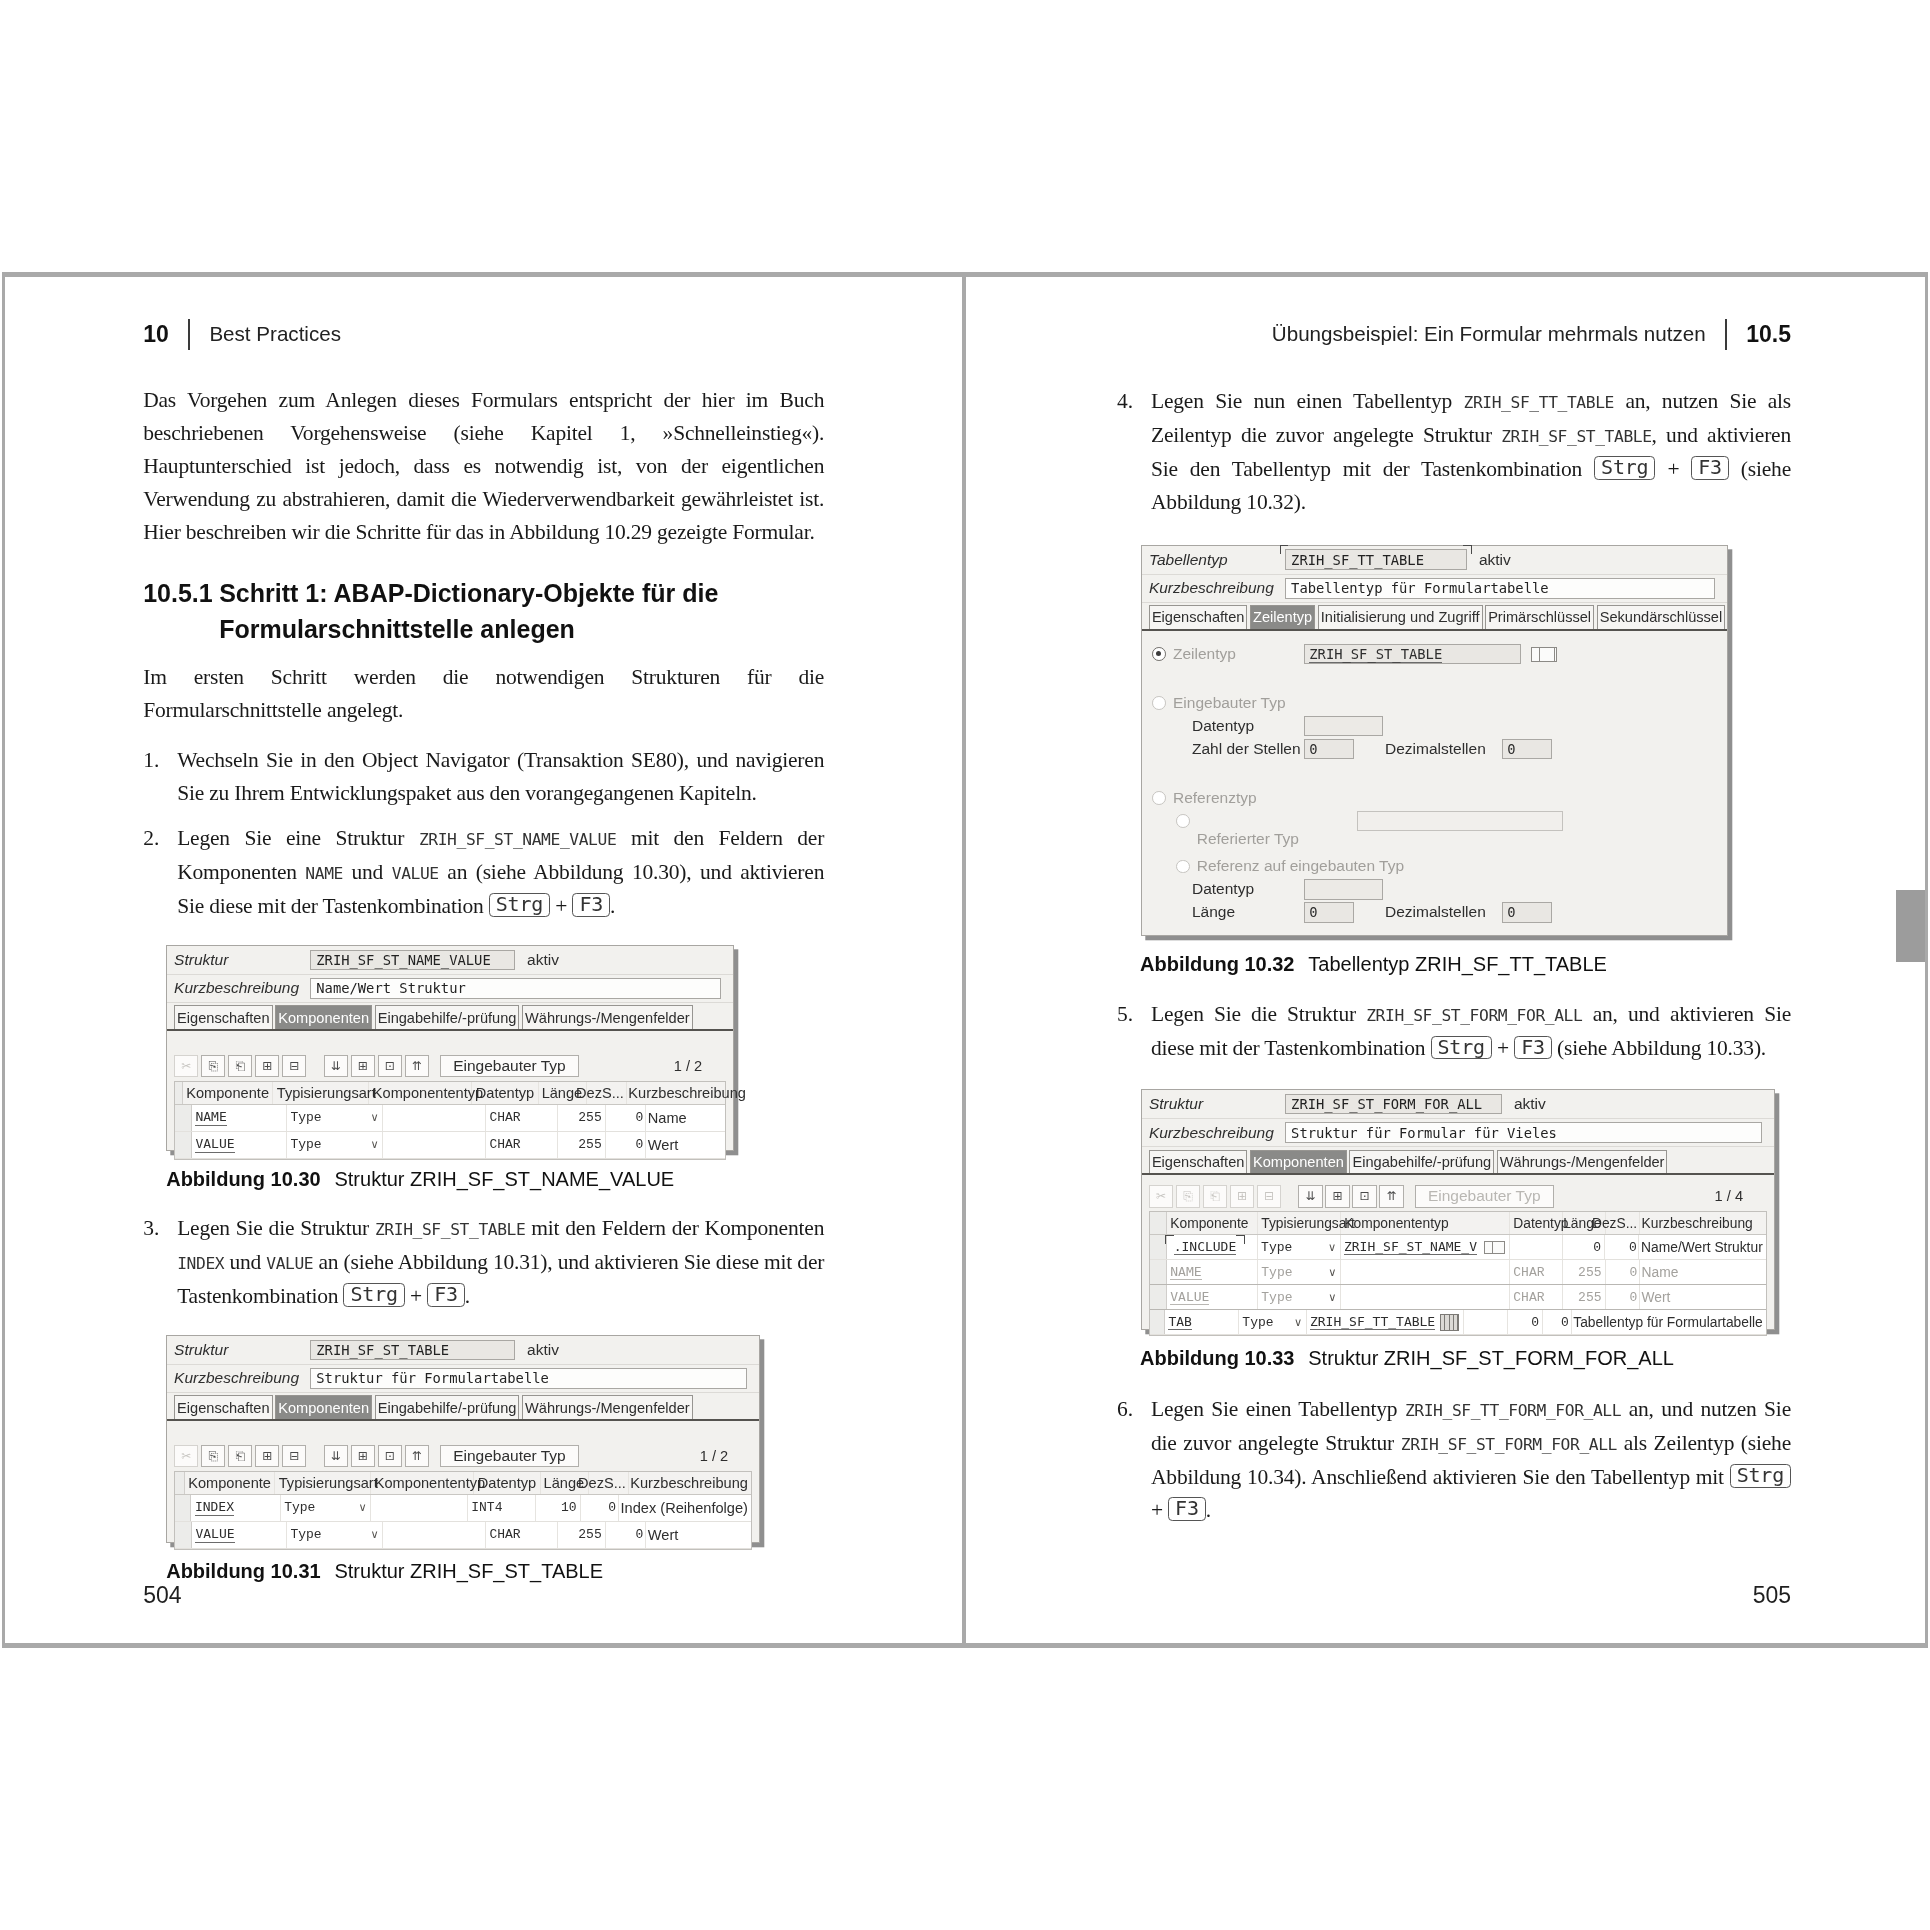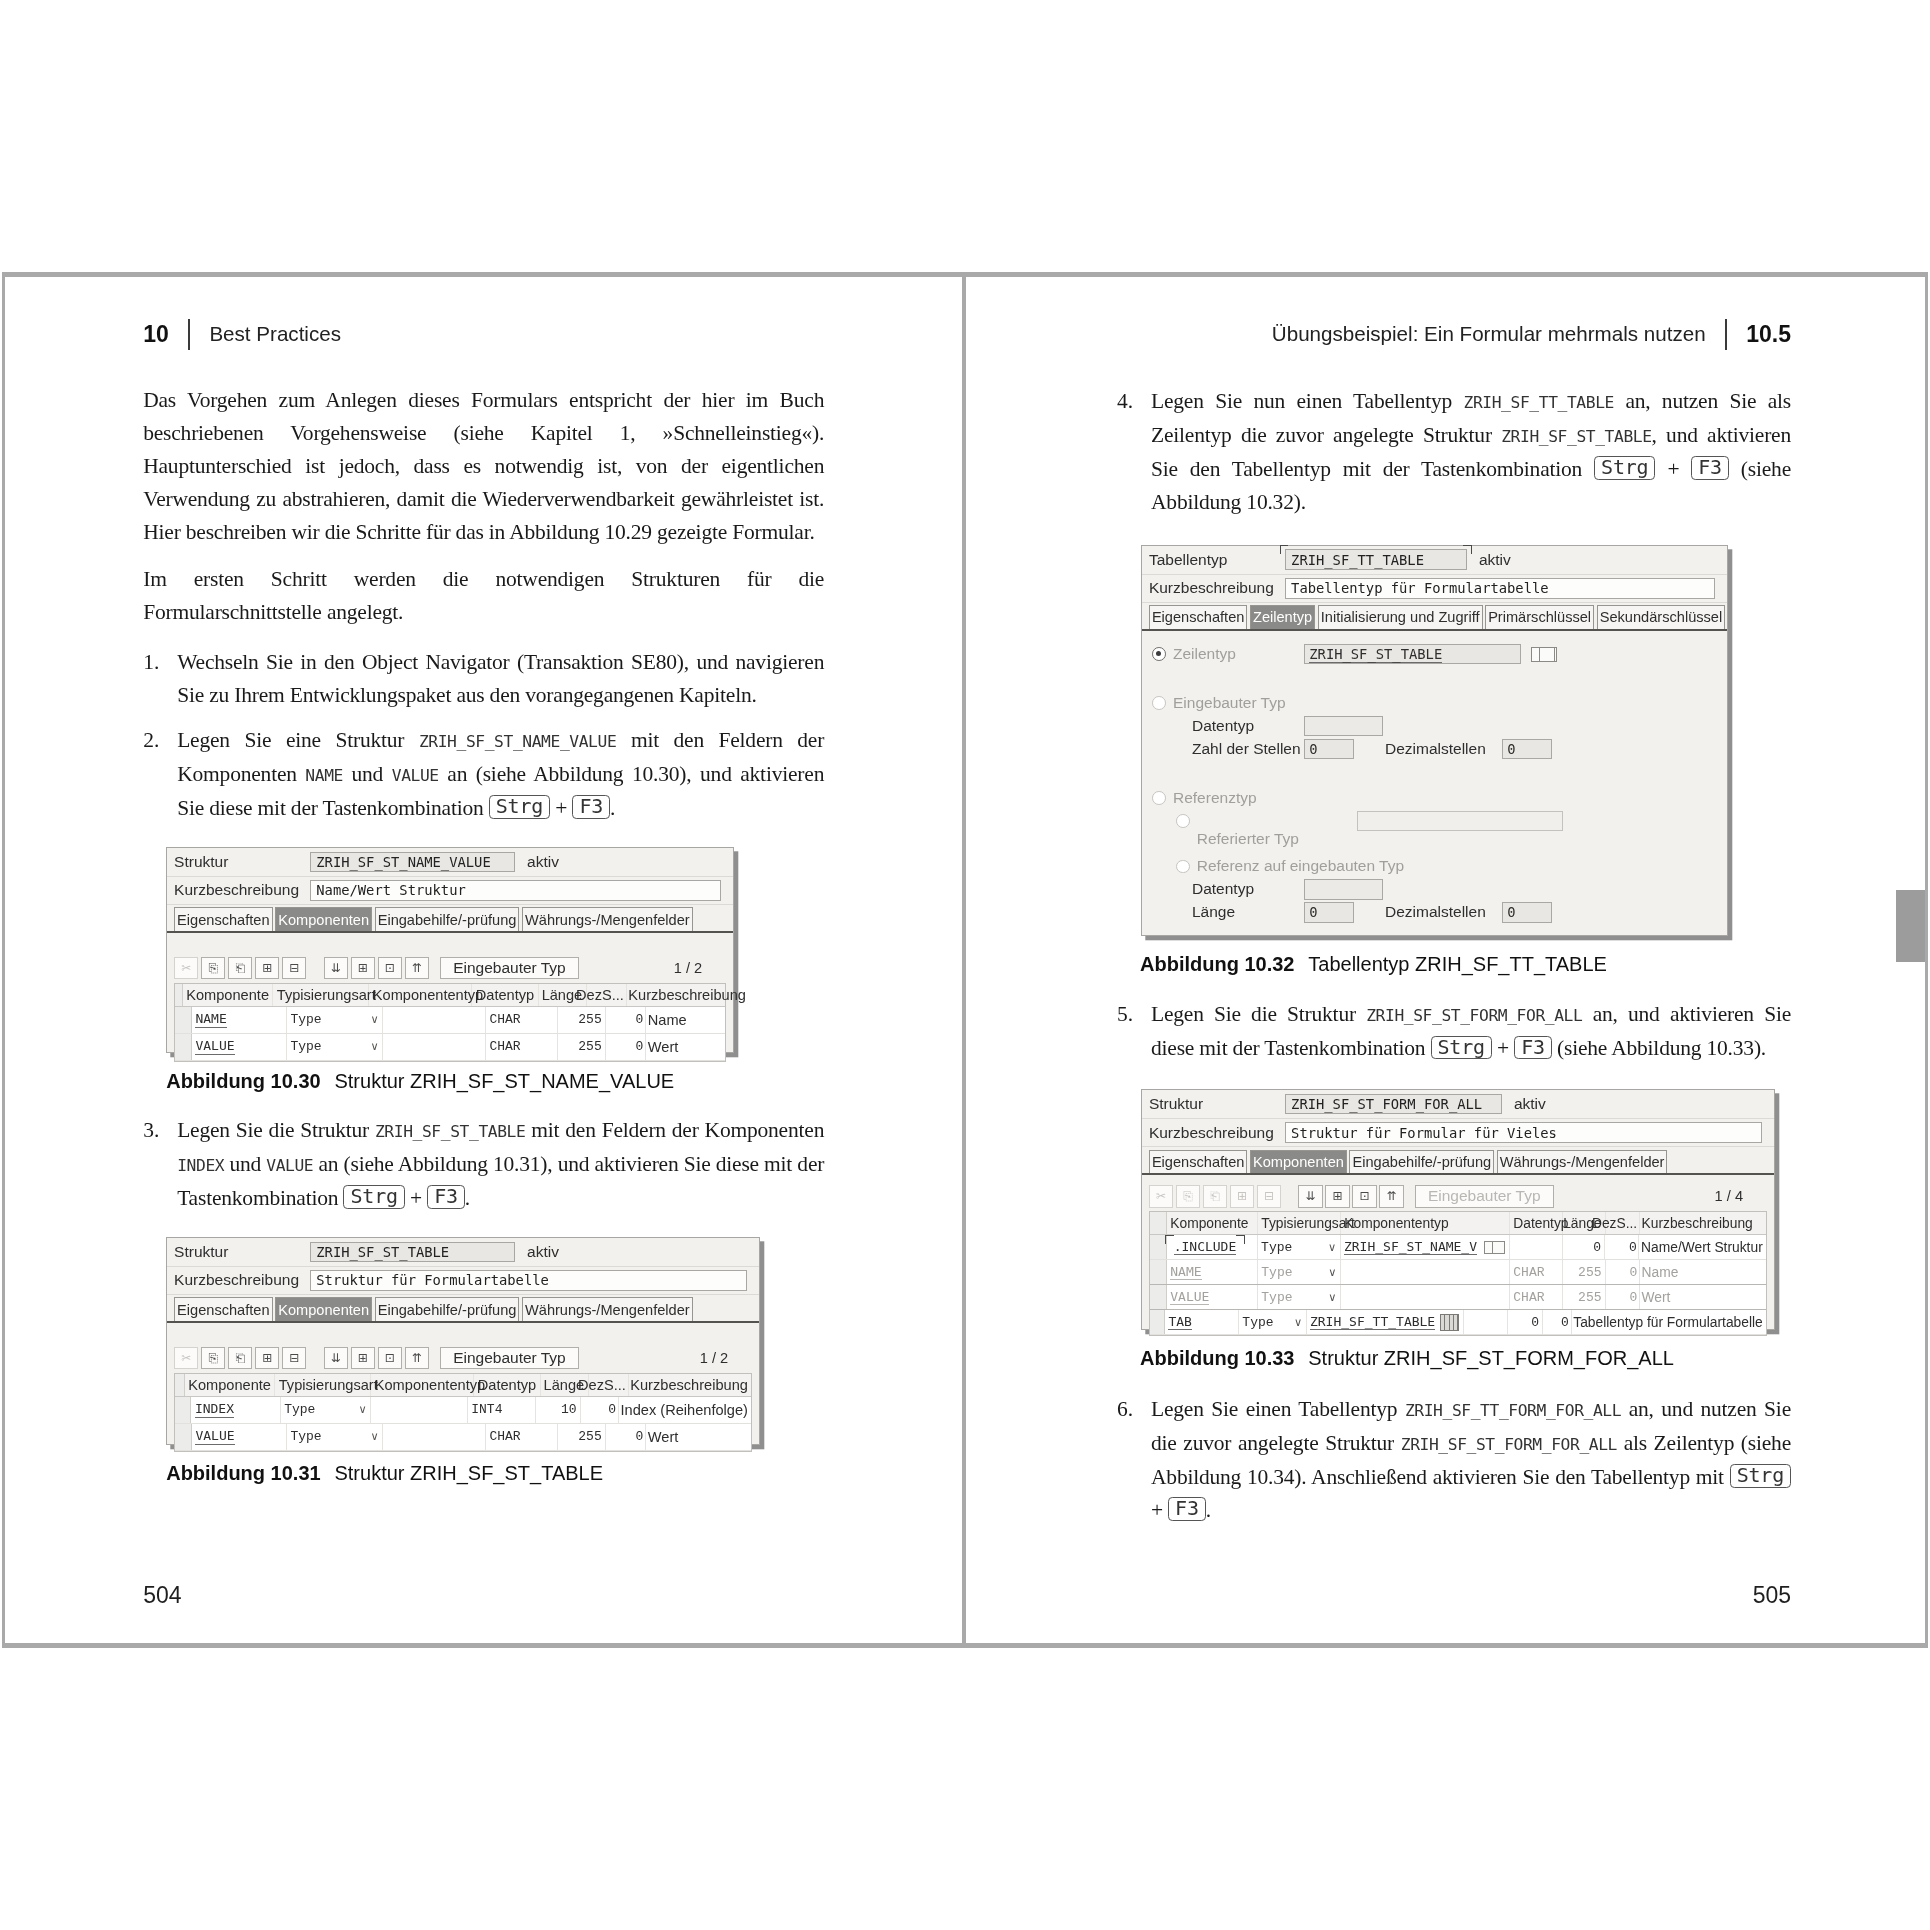"Tabellentyp" .sap-label { font-style: none -> italic }
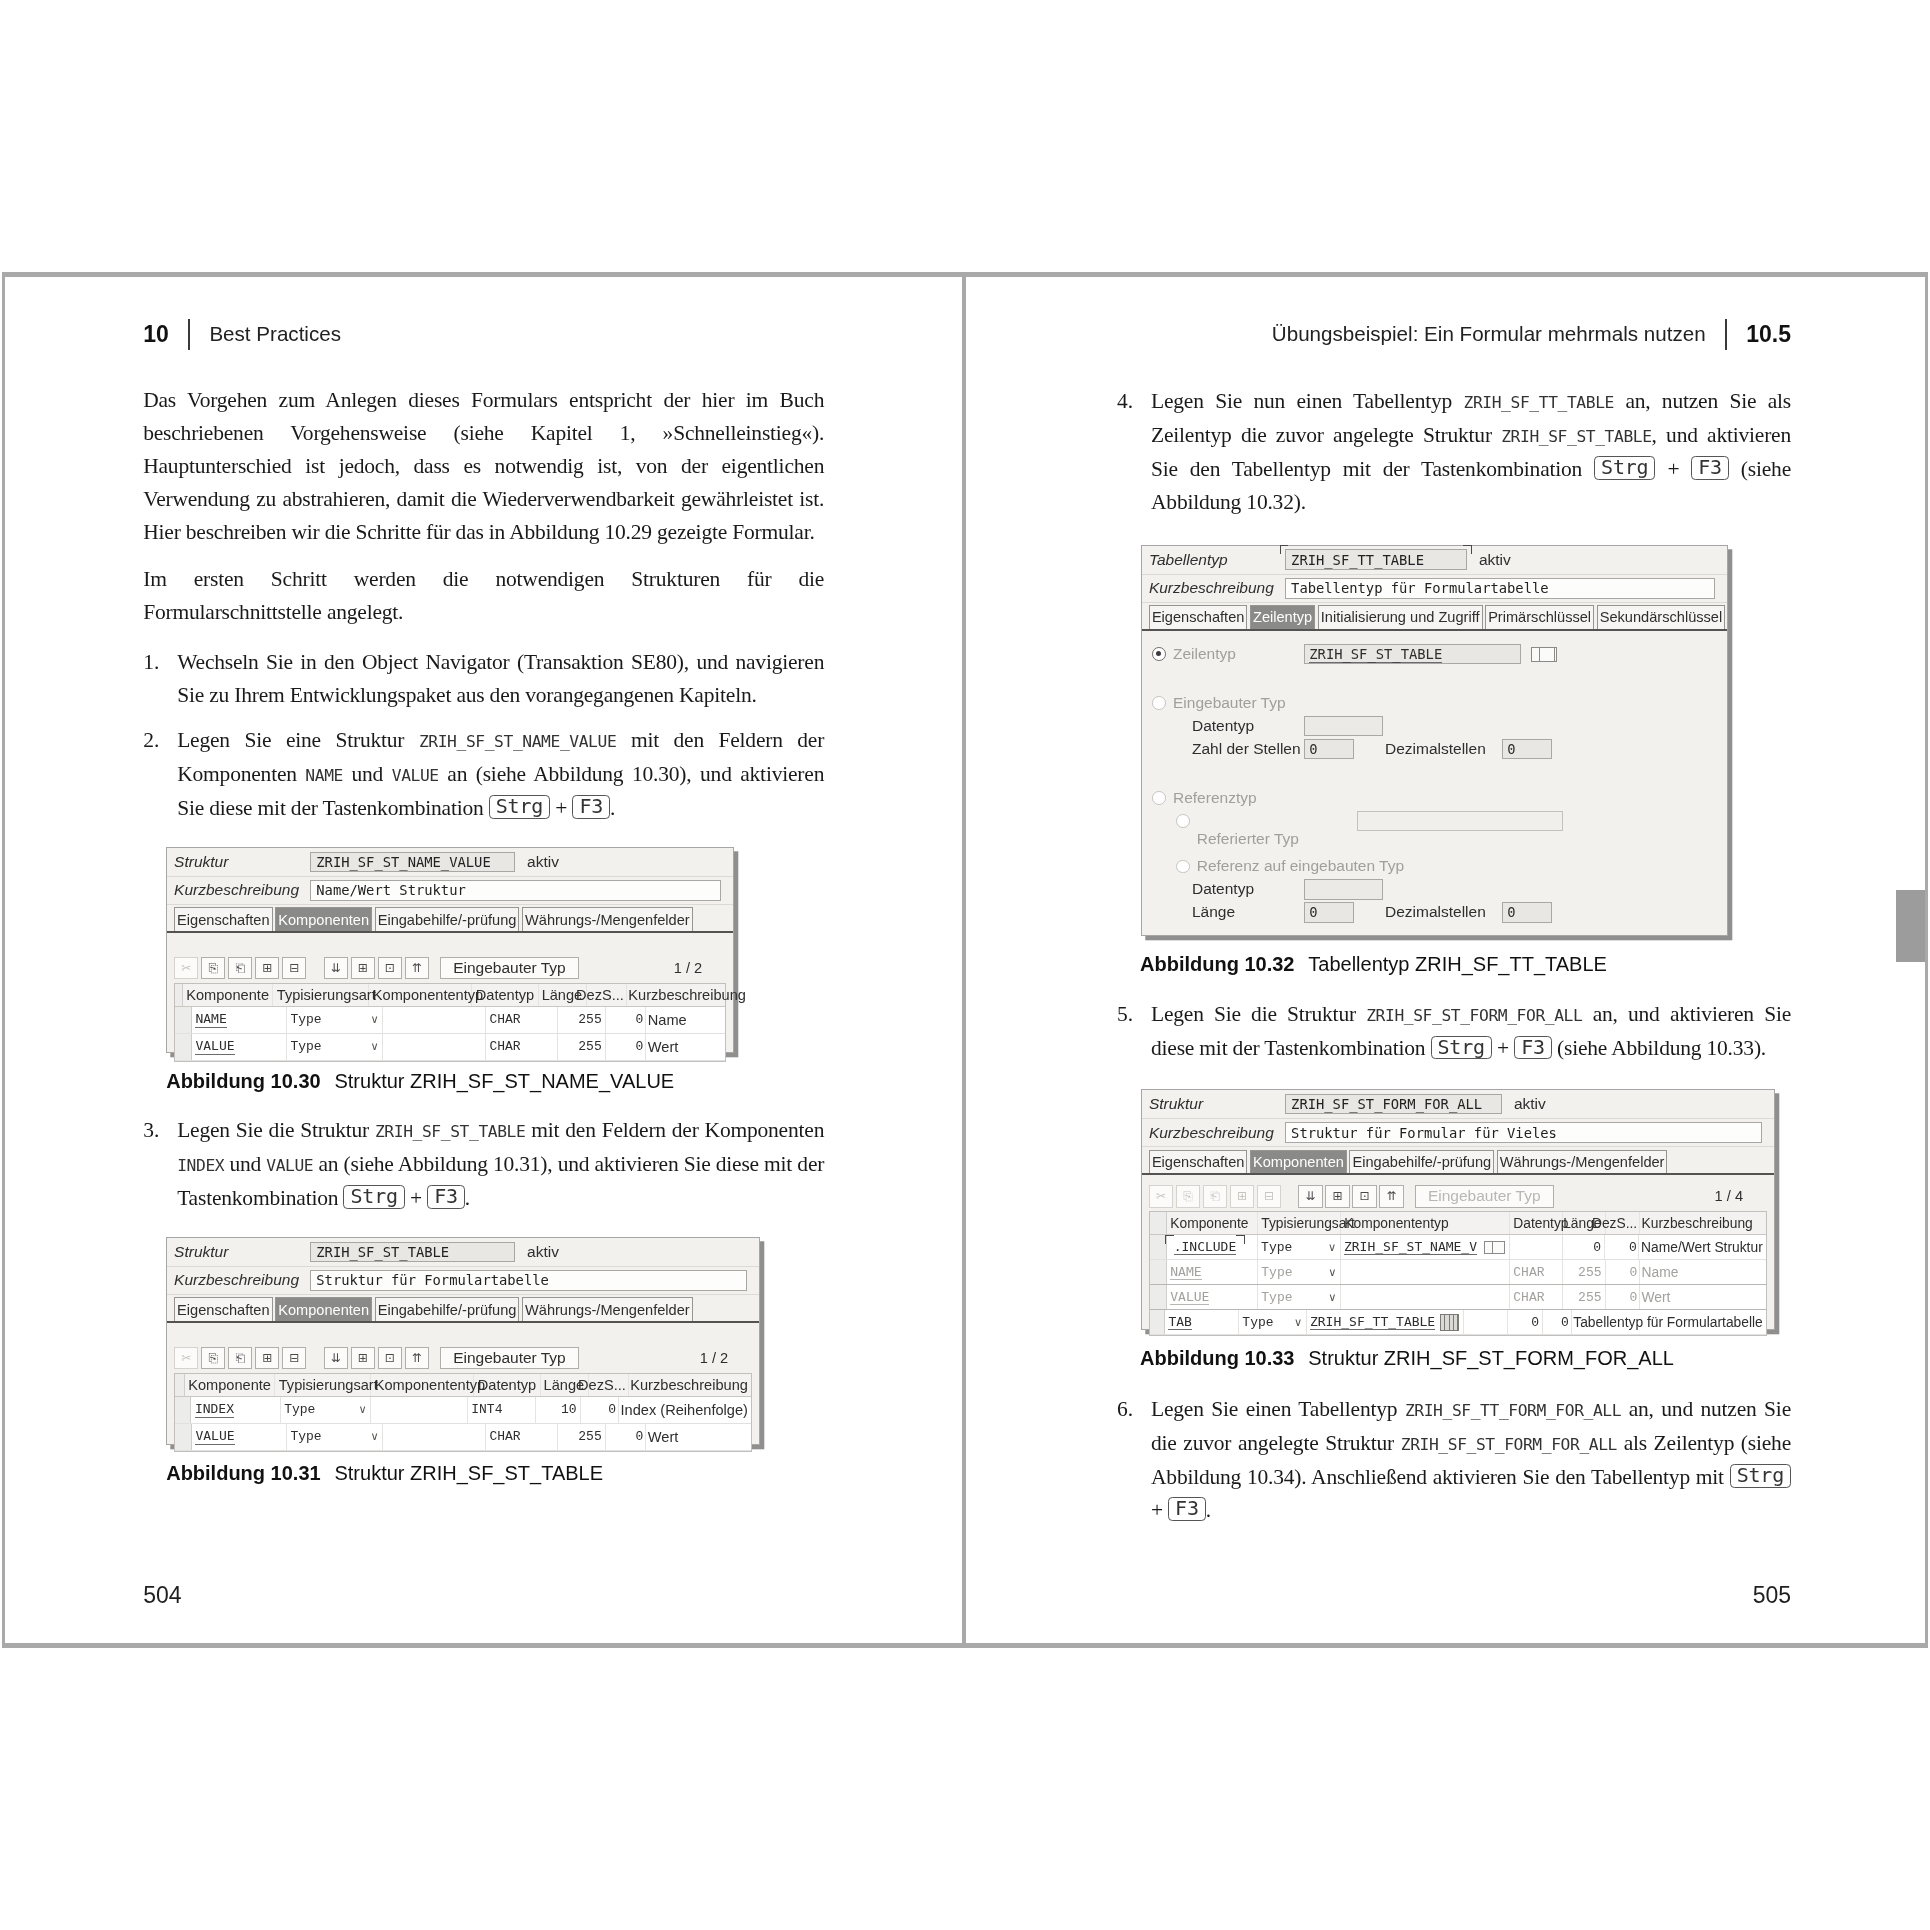"10.5.1" div.section-head { html: none -> <div> <span>10.5.1</span> <span> <span>Schritt 1: ABAP-Dictionary-Objekte für die</span><br> <span>Formularschnittstelle anlegen</span> </span> </div> }
